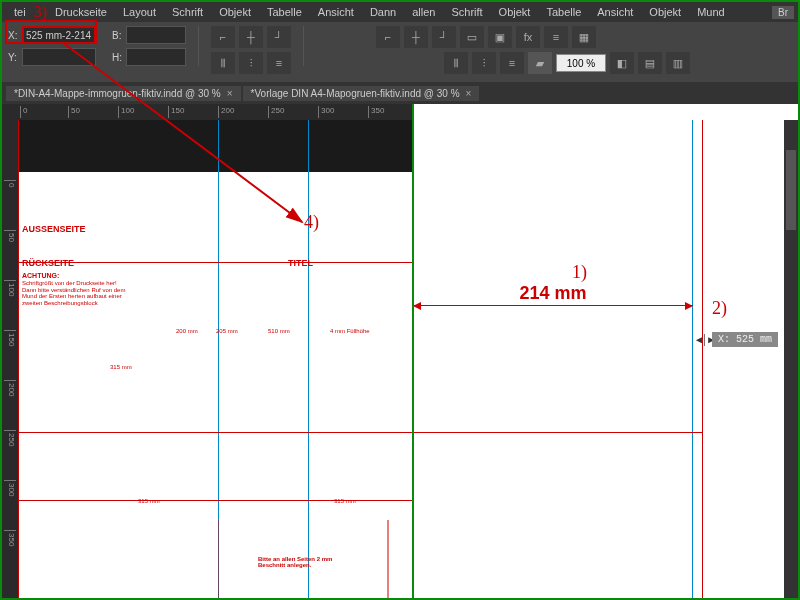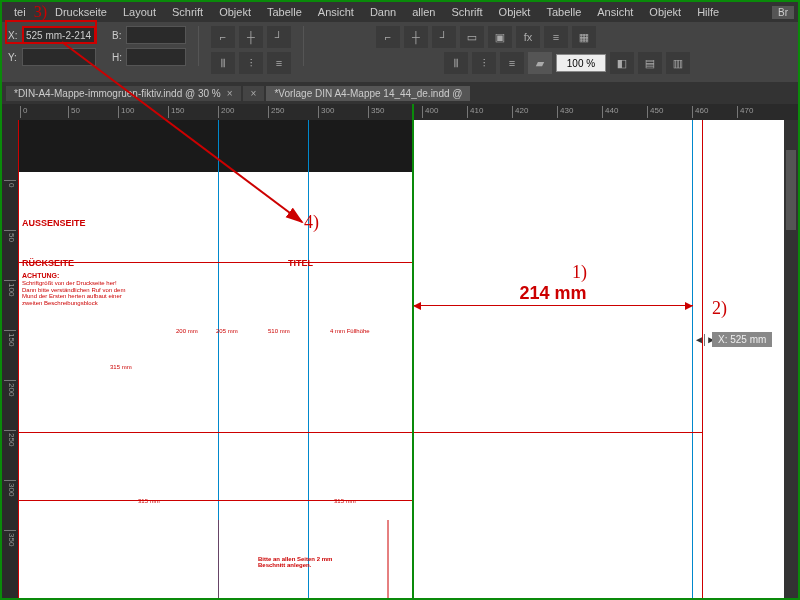"Hilfe" span.menu-item { text: Hilfe -> Mund }
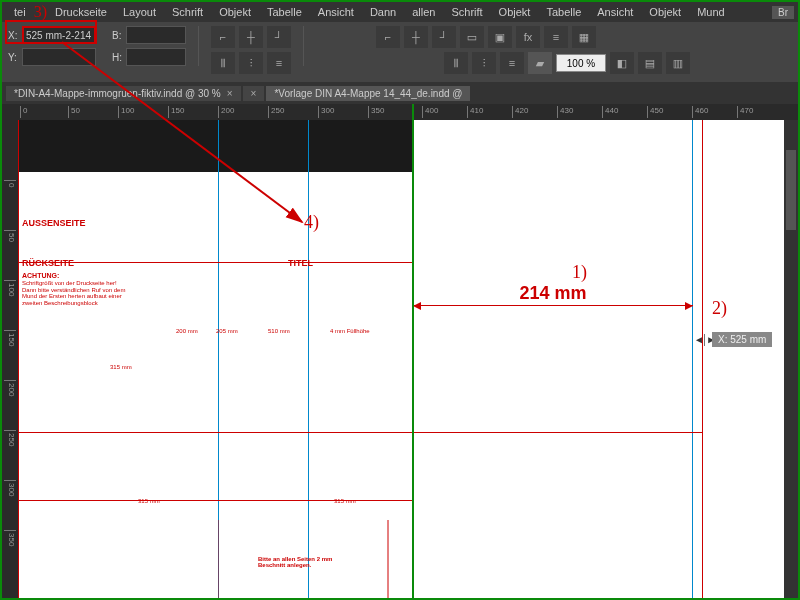"*Vorlage DIN A4-Mapogruen-fiktiv.indd @" span { html: none -> <span>*Vorlage DIN A4-Mapogruen-fiktiv.indd @ 30 %</span> }
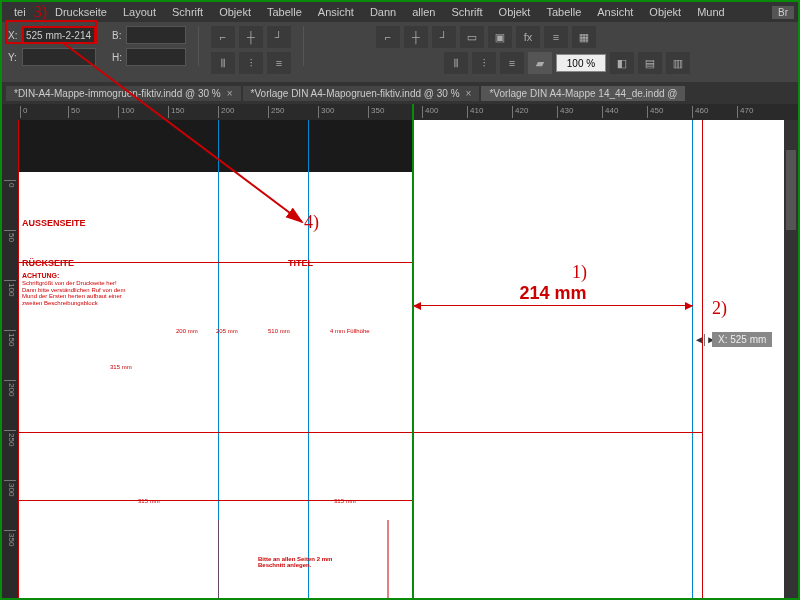"*Vorlage DIN A4-Mappe 14_44_de.indd @" div.tab { html: <div> <span>*Vorlage DIN A4-Mappe 14_44_de.indd @</span> </div> -> none }
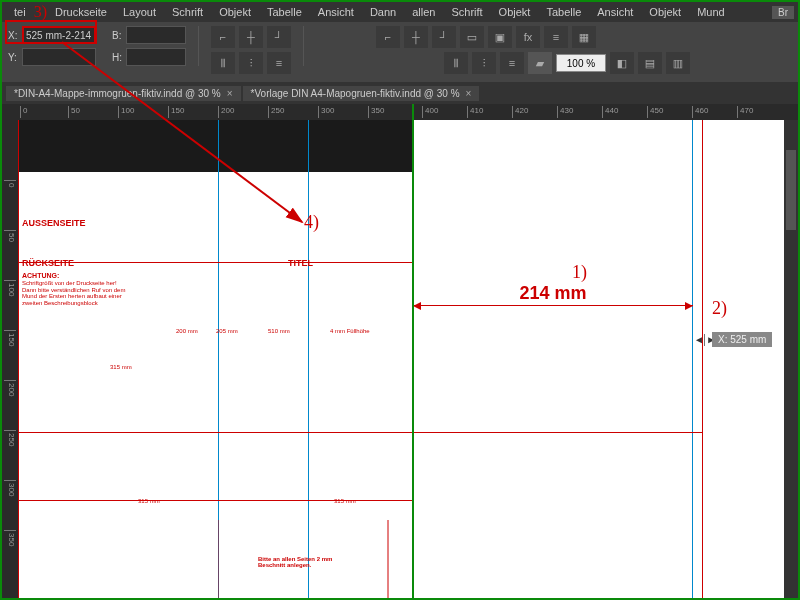"400" div.ruler-h { html: <div> <span>400</span> <span>410</span> <span>420</span> <span>430</span> <span>440</span> <span>450</span> <span>460</span> <span>470</span> </div> -> none }
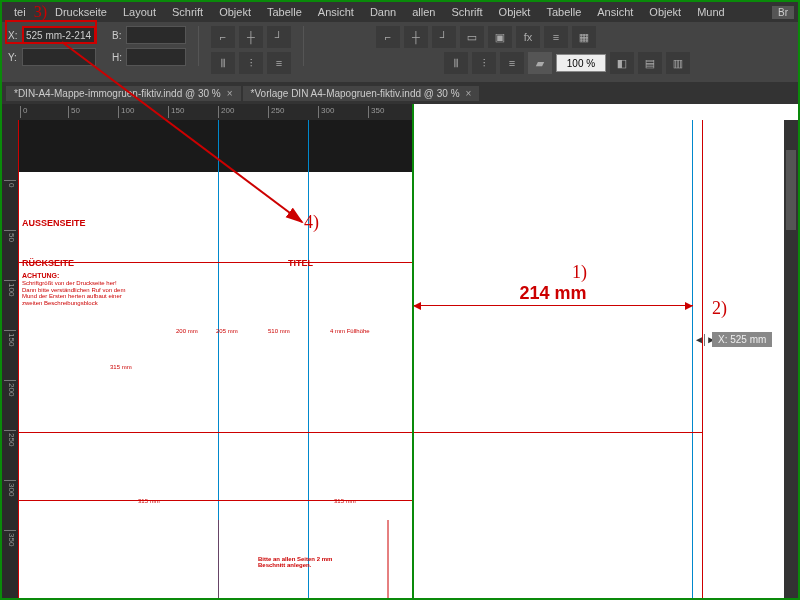"AUSSENSEITE" span.red-text { top: 98px -> 104px }
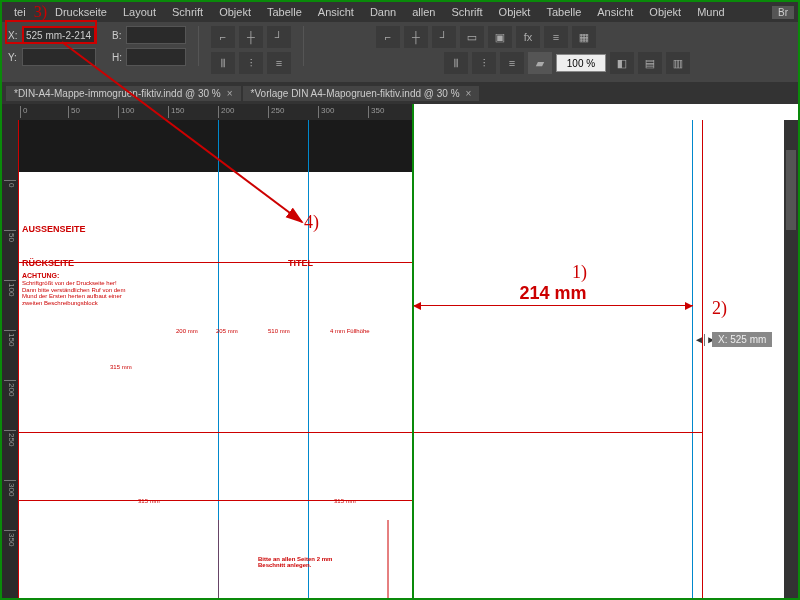"X: 525 mm" .coord-tip { font-family: none -> Liberation Mono, monospace }
